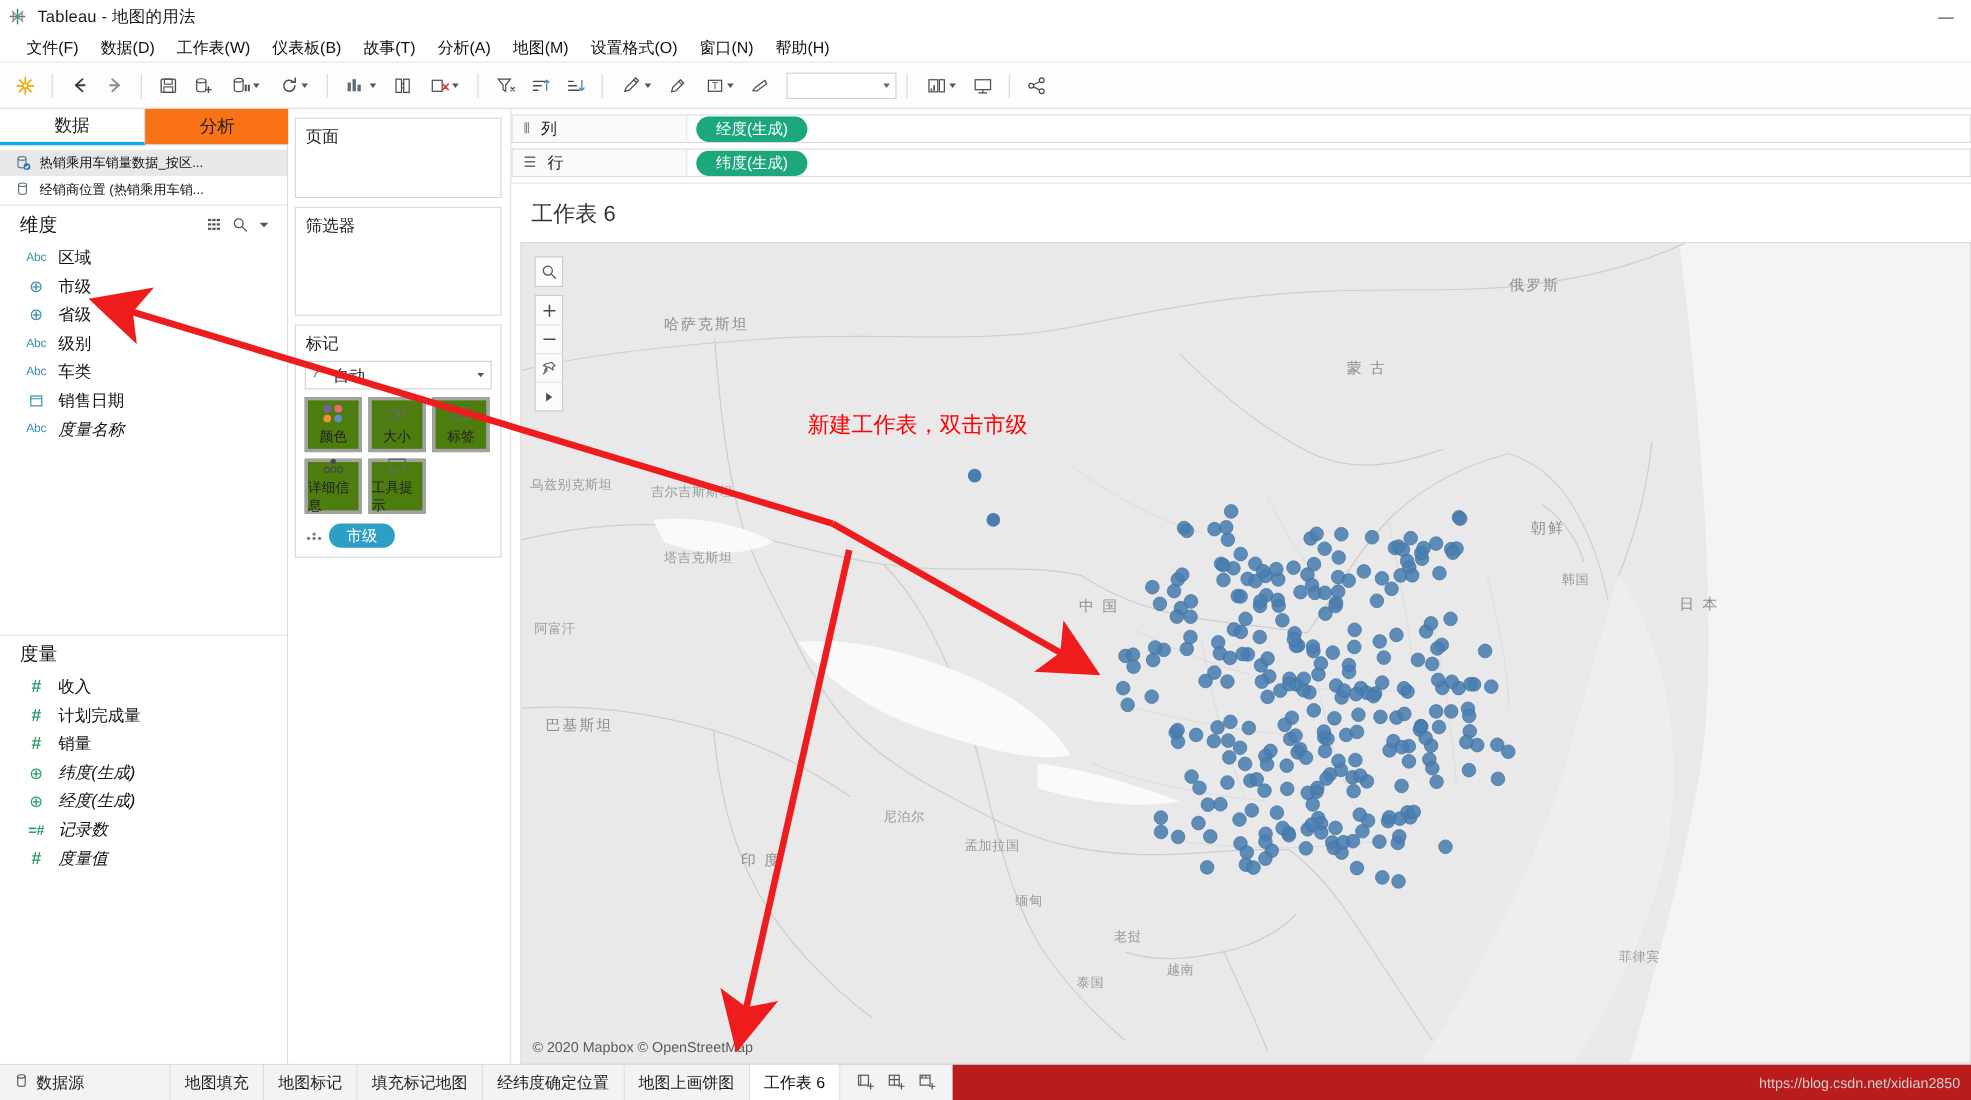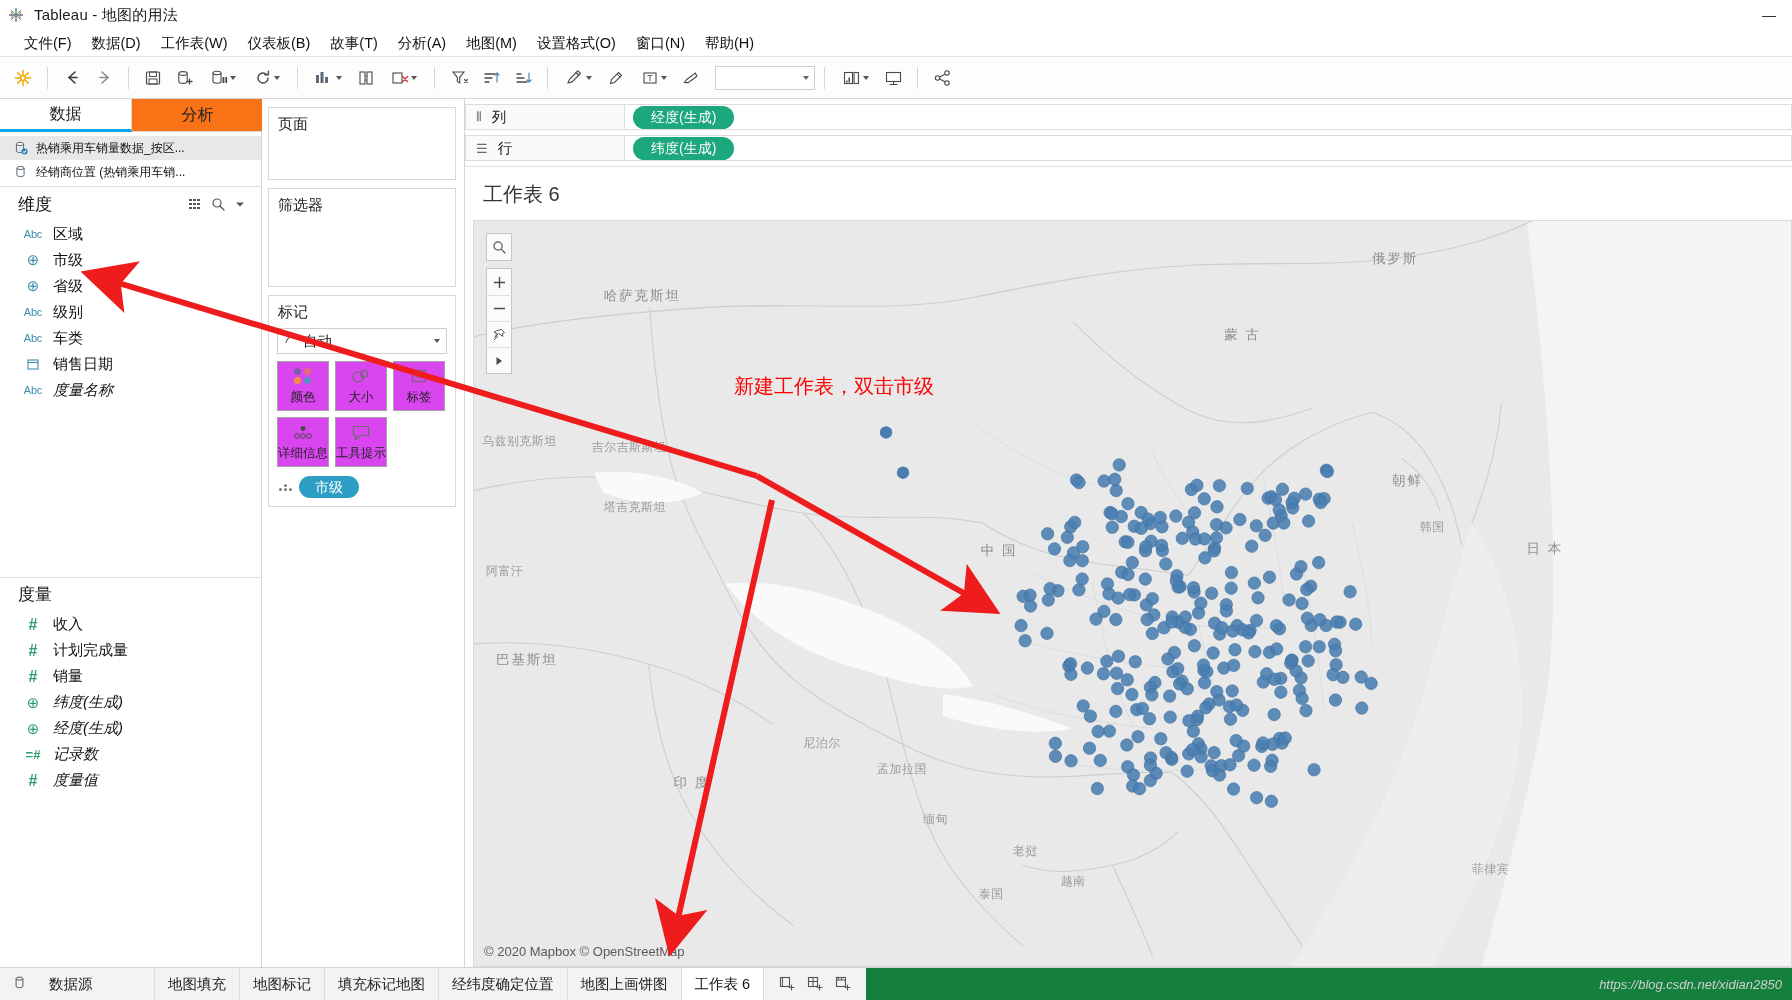"颜色" .mbtn { background: #d946ef -> #4d7c0f; border: 1px solid #a3a3a3 -> 3px solid #a3a3a3 }
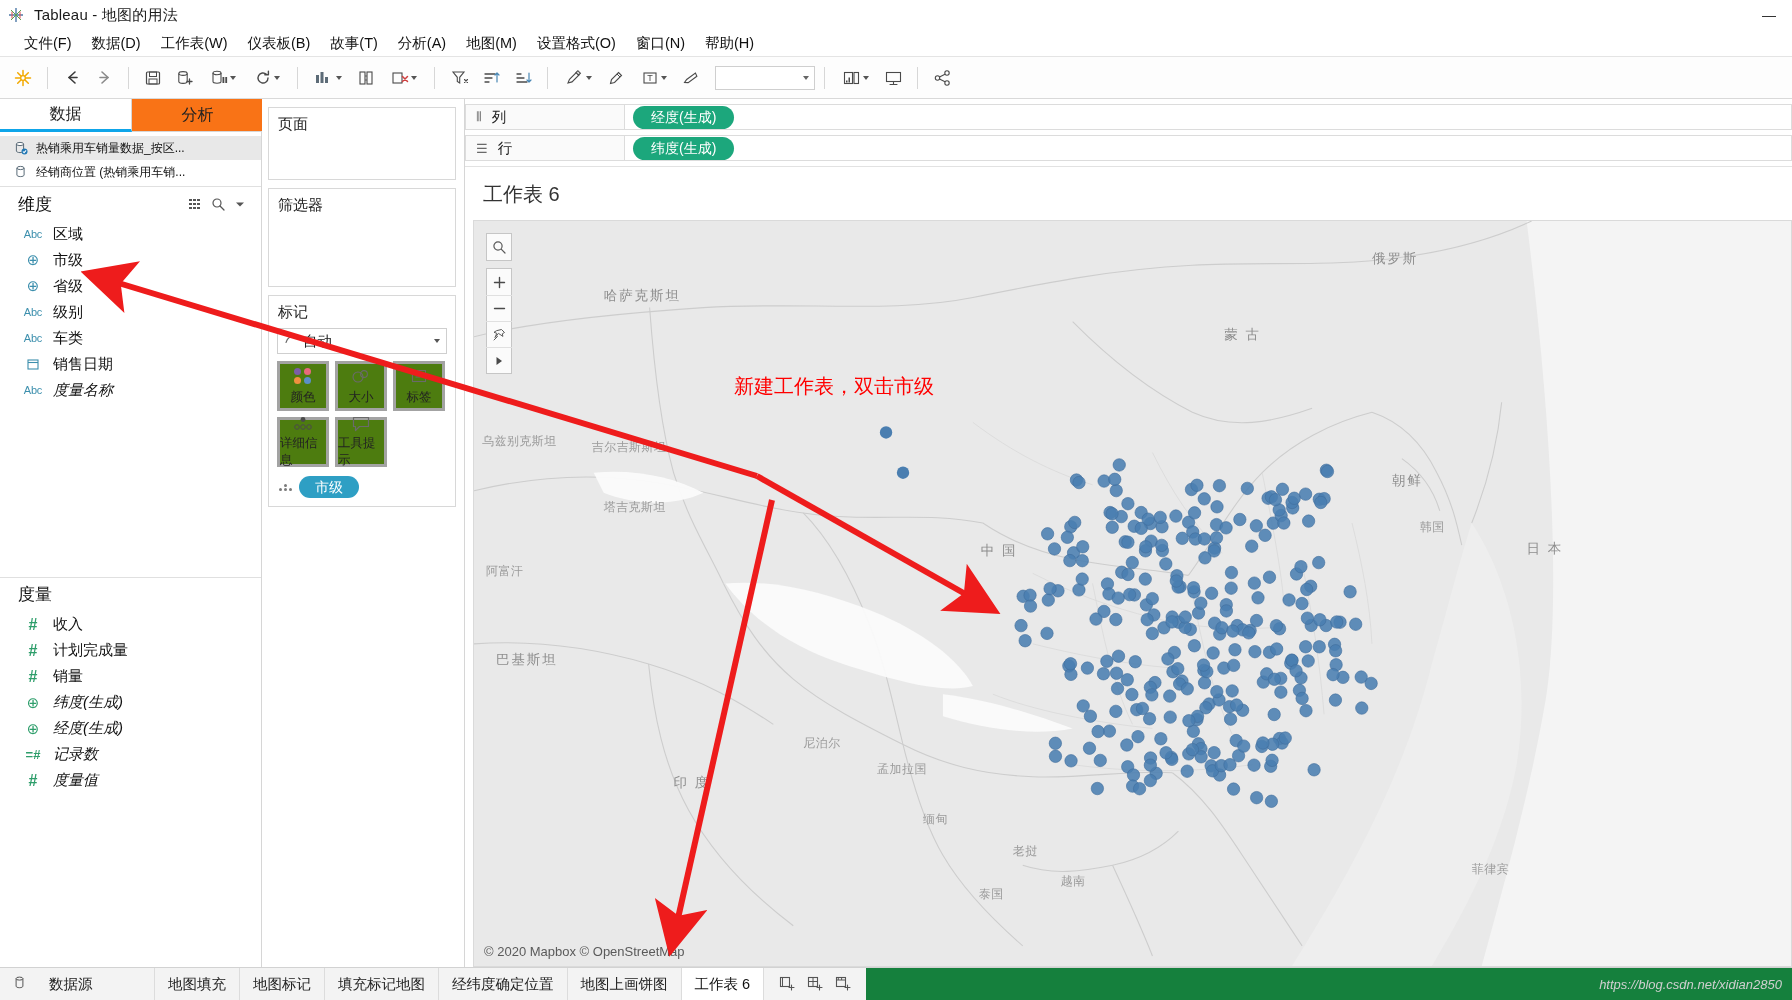"数据源" .sb-ds { gap: 24px -> 8px }
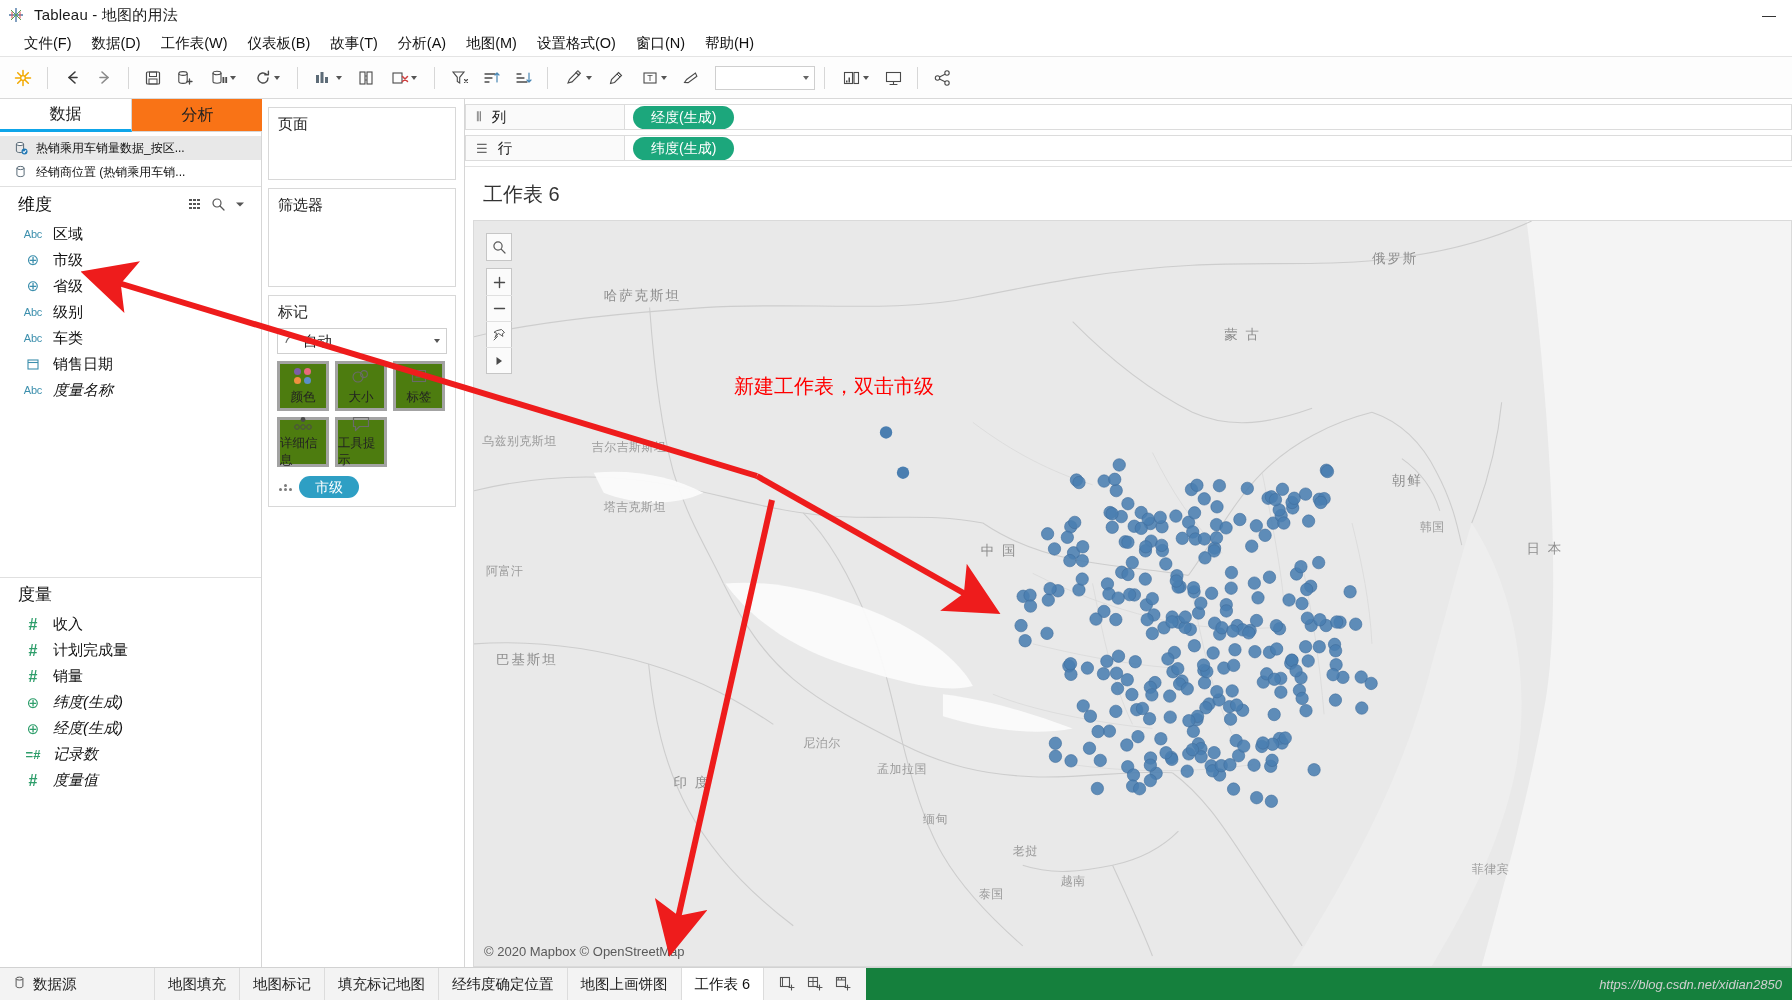"https://blog.csdn.net/xidian2850" .sb-rest { background: #15803d -> #b91c1c; font-style: italic -> none }
